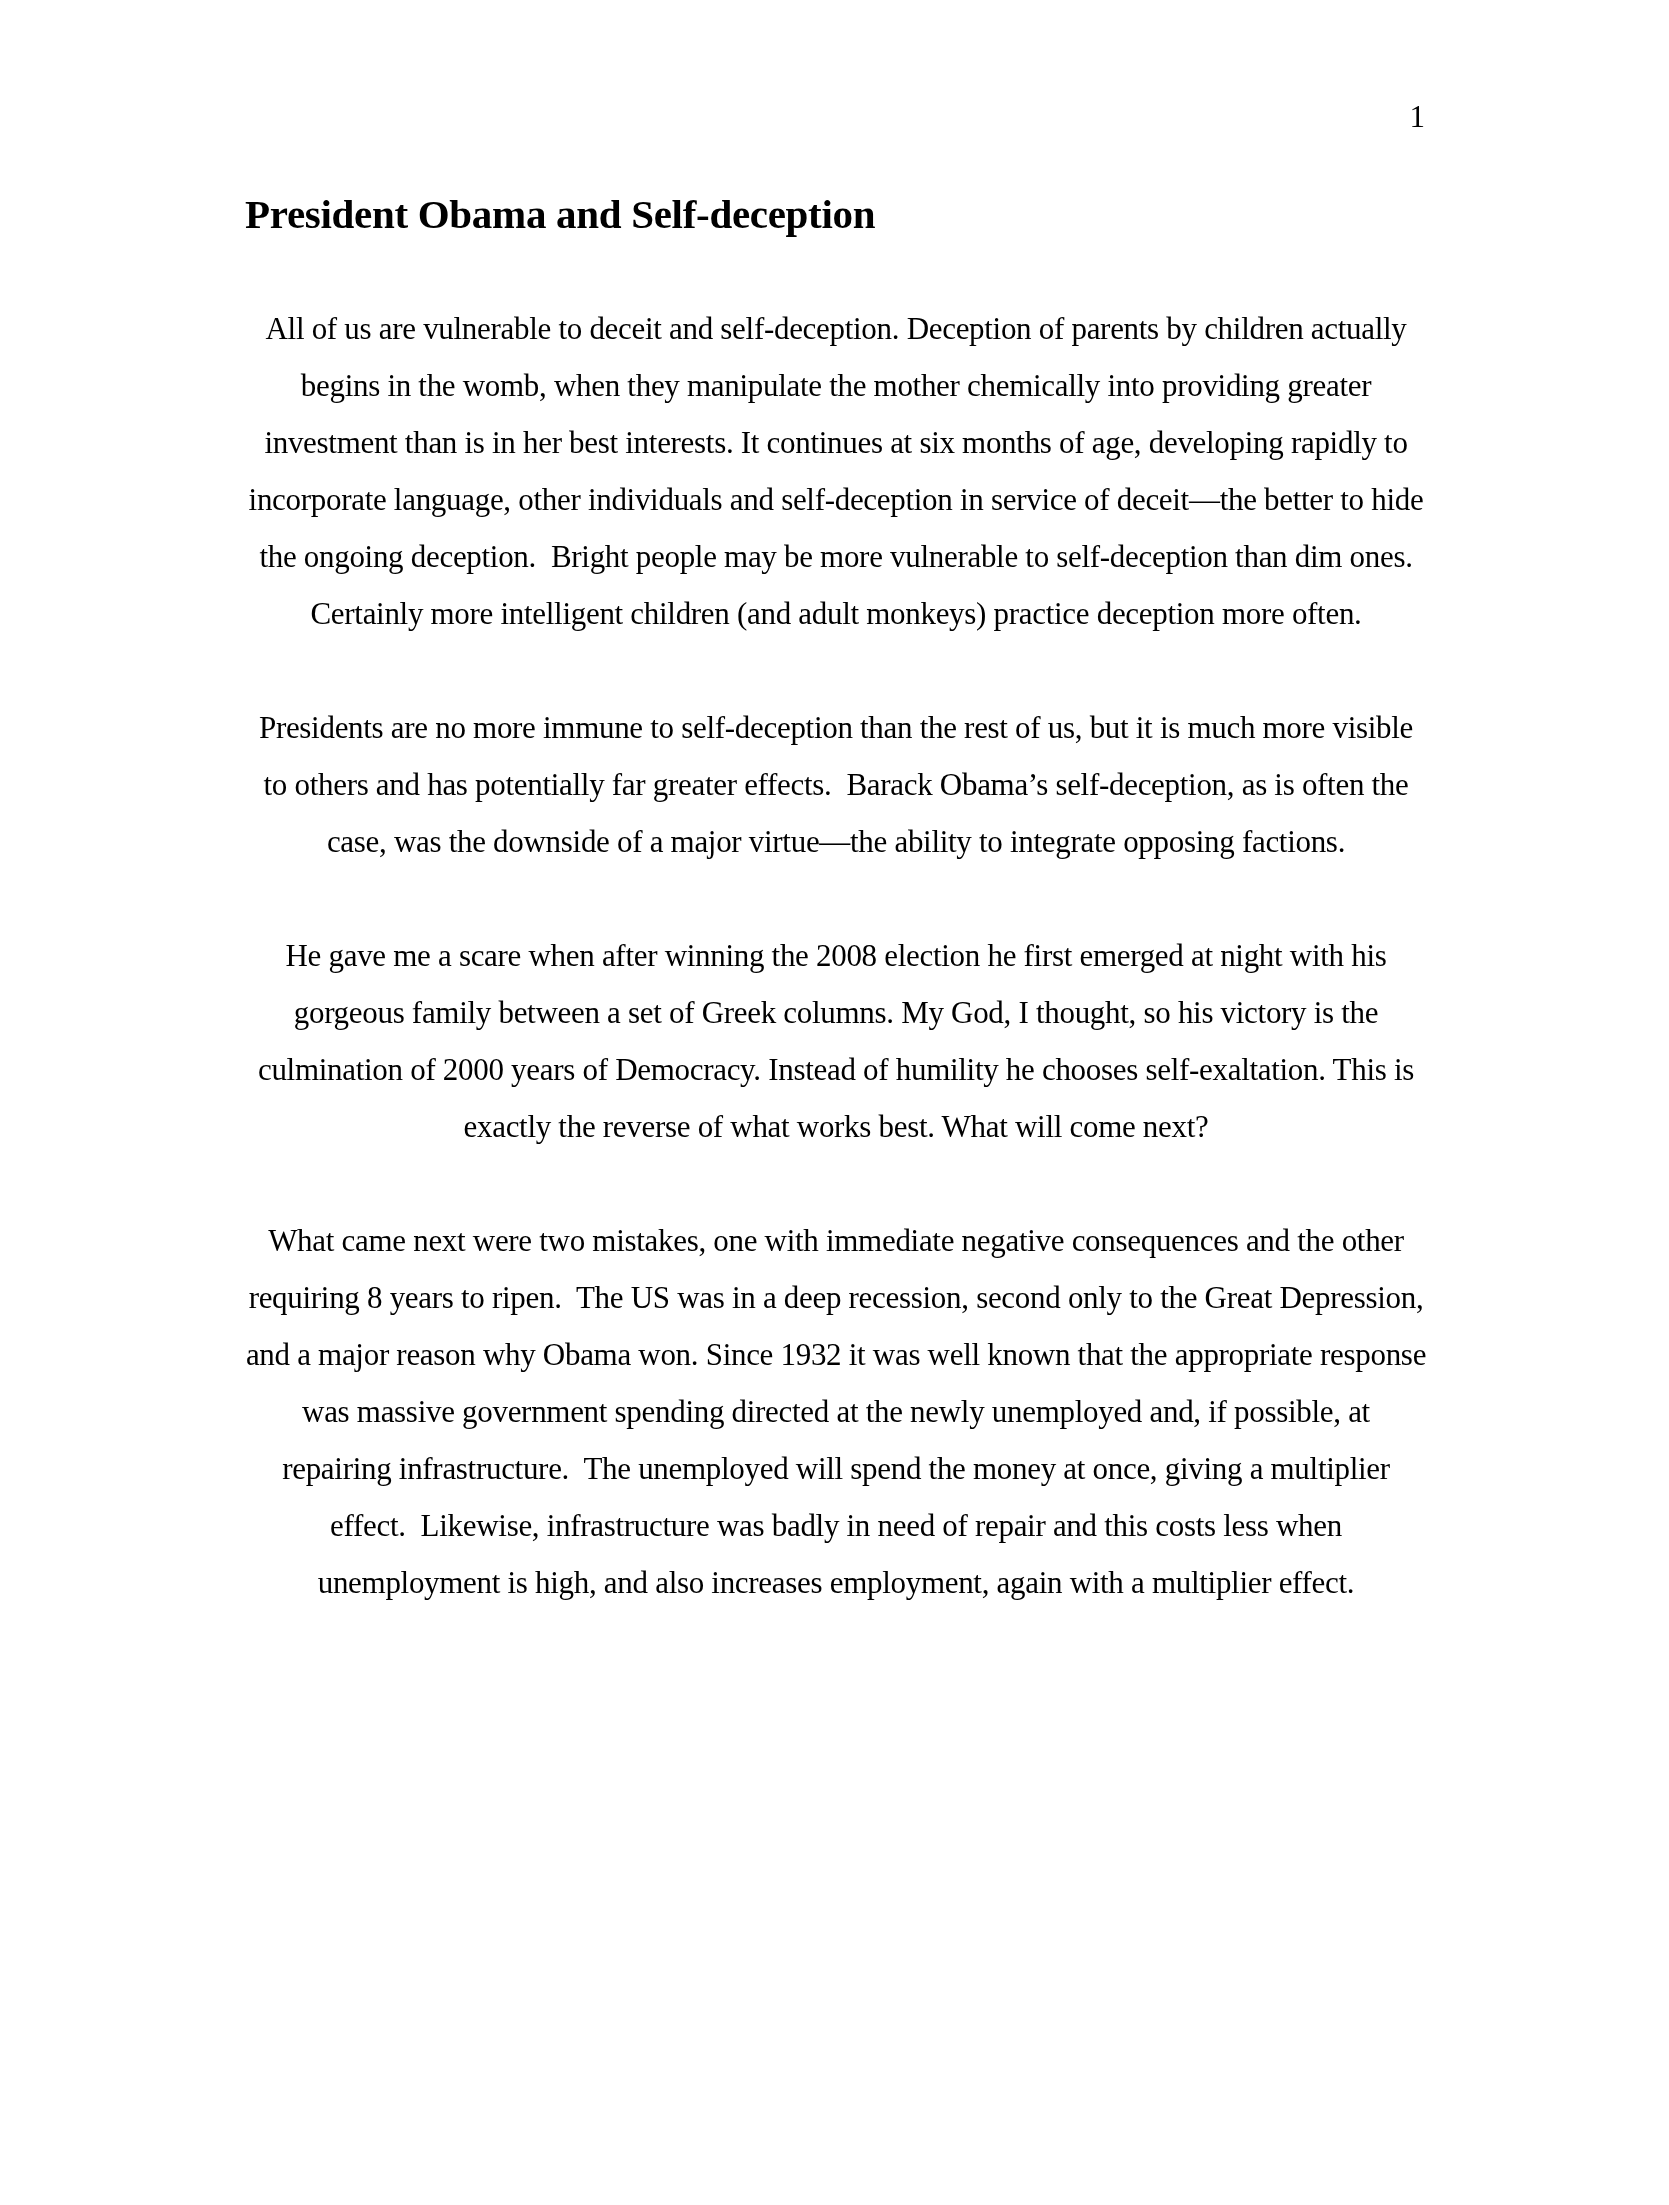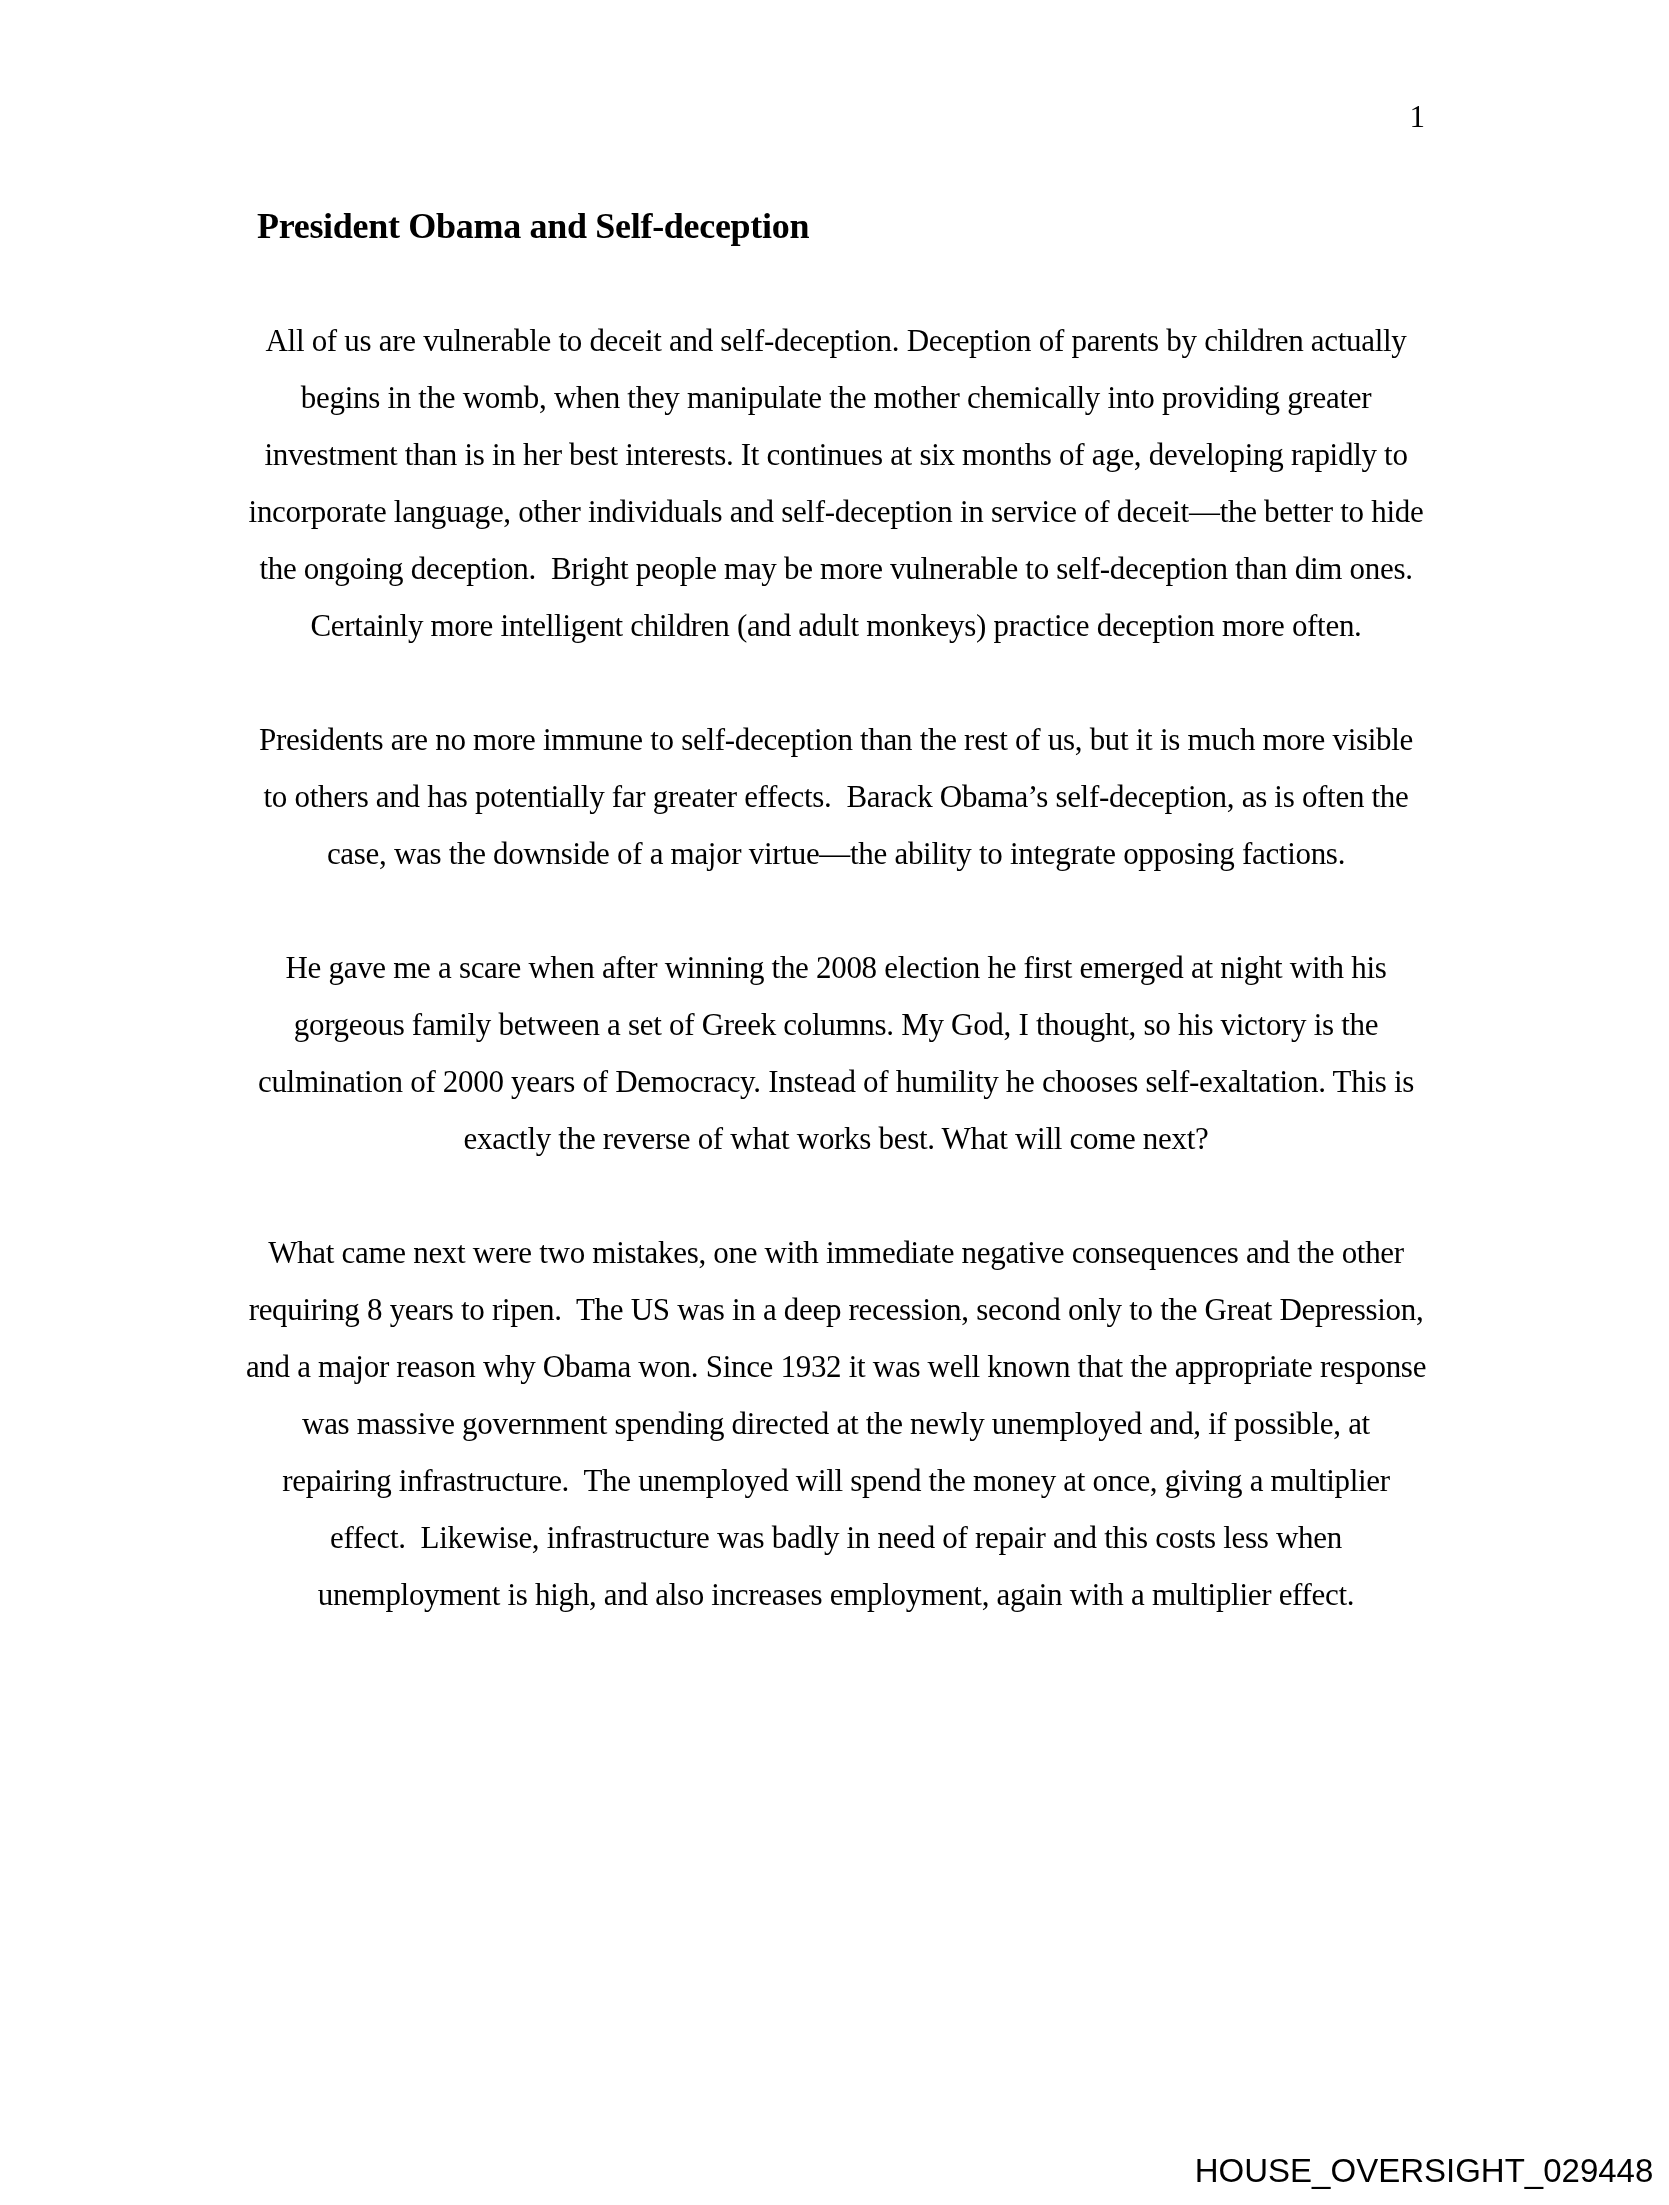"President Obama and Self-deception" .doc-title { font-size: 36px -> 41px; margin: 12px -> 0 }
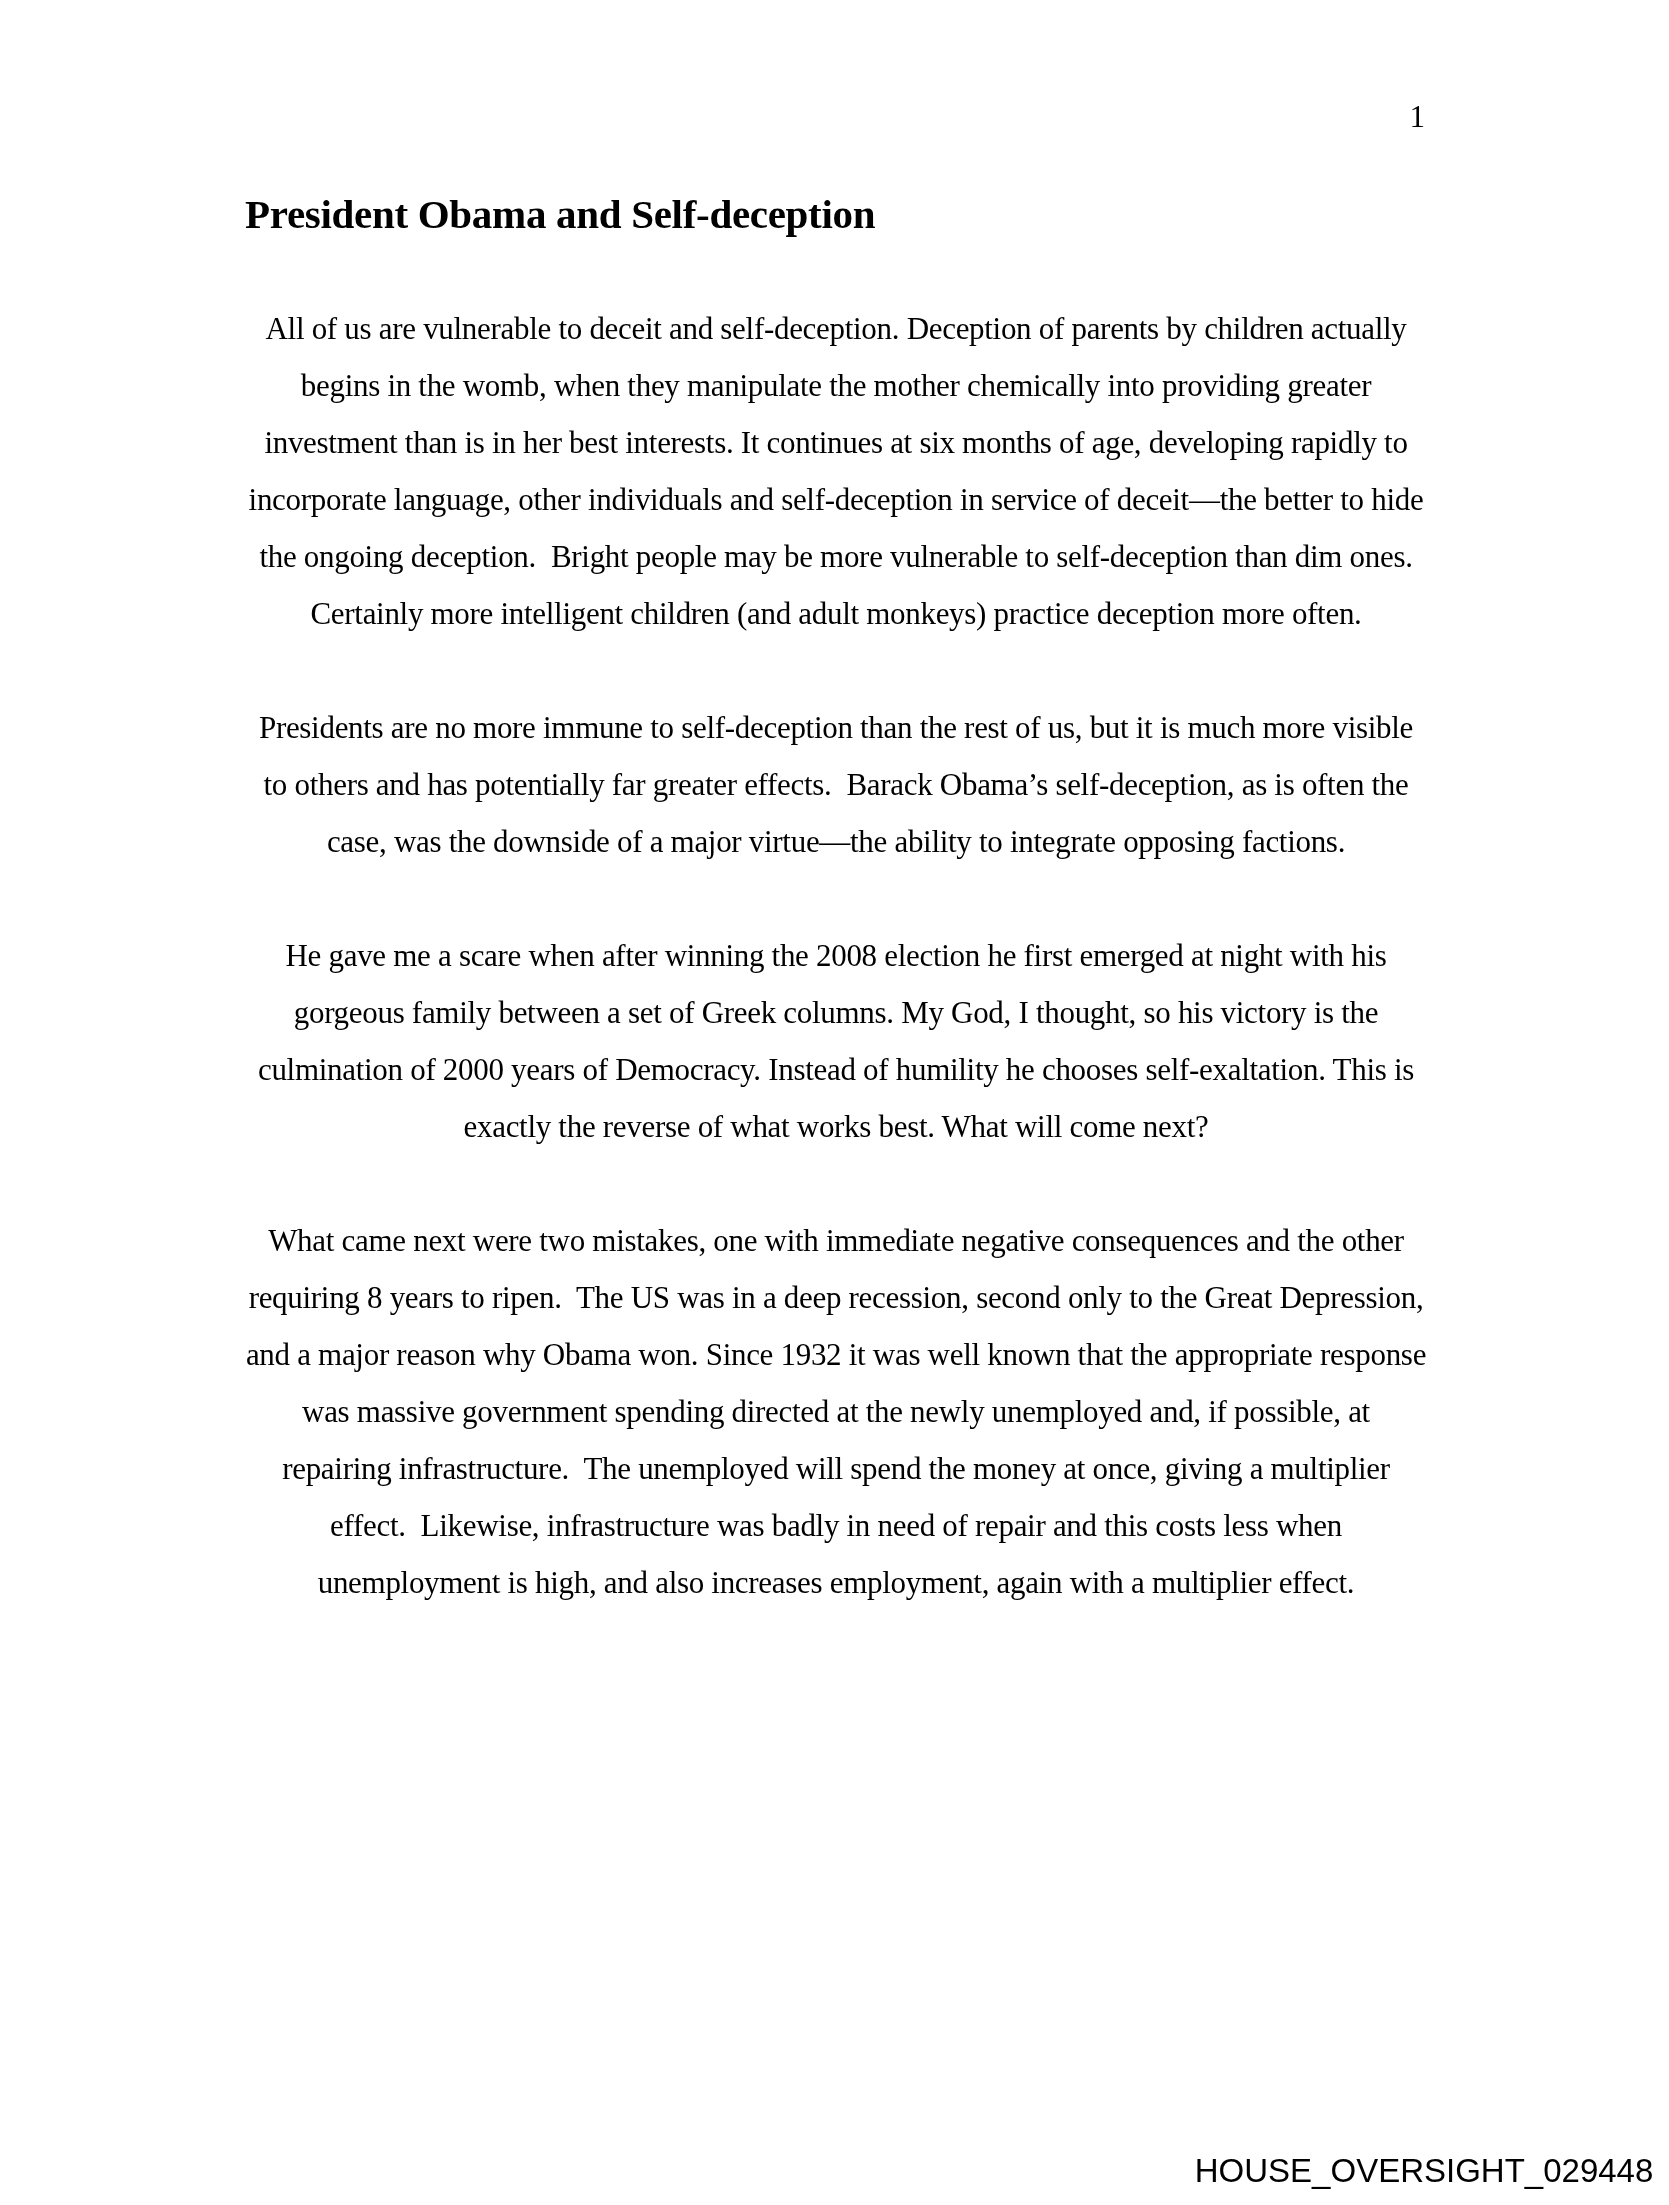"HOUSE_OVERSIGHT_029448" div.bates-footer { html: <div>HOUSE_OVERSIGHT_029448</div> -> none }
